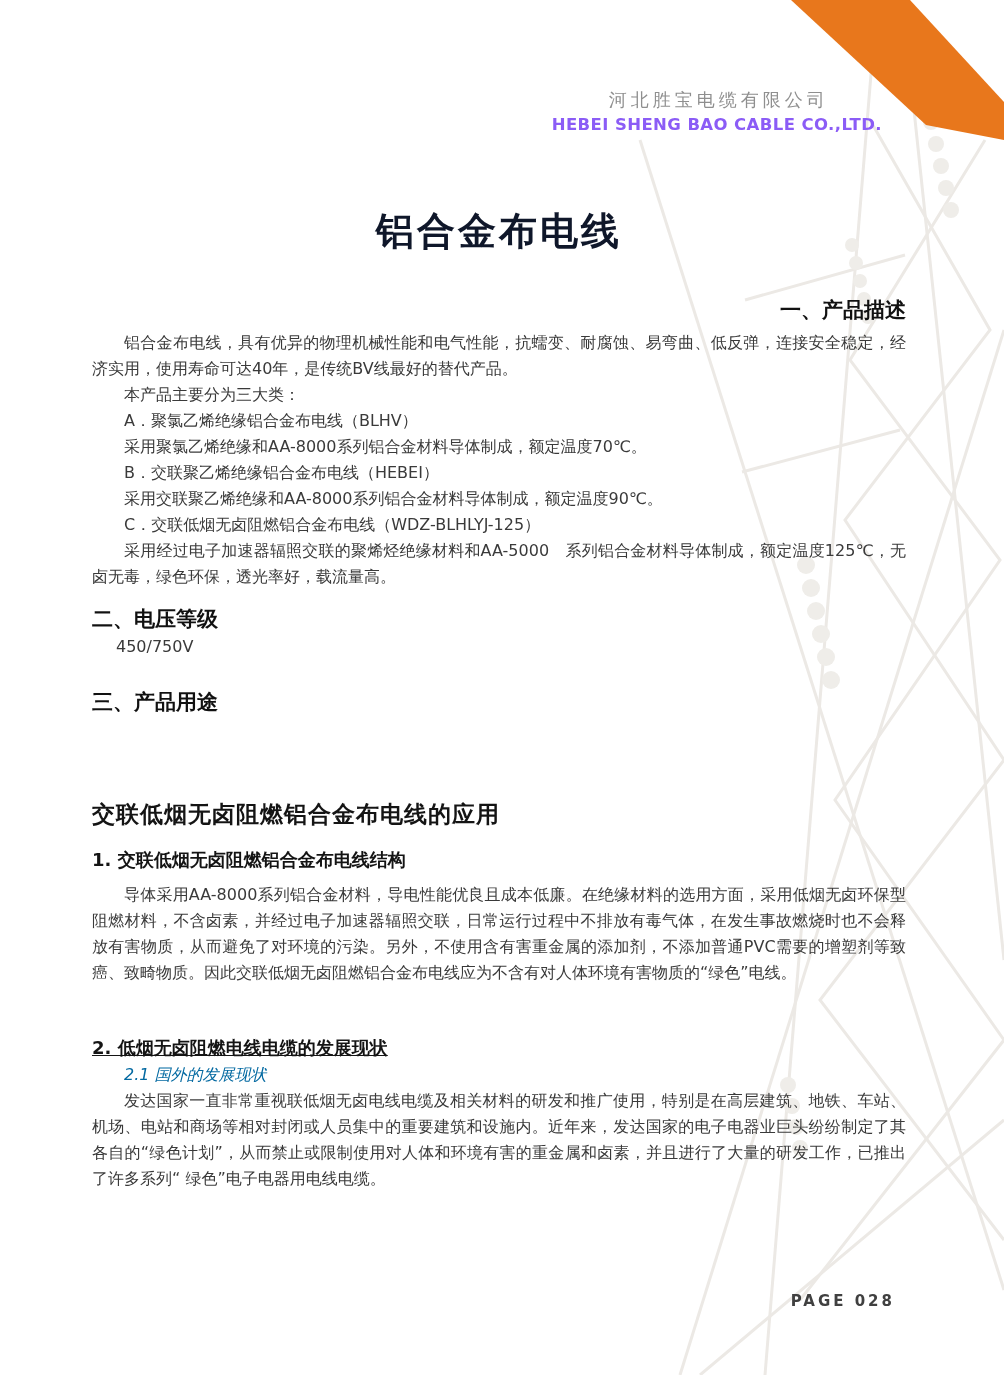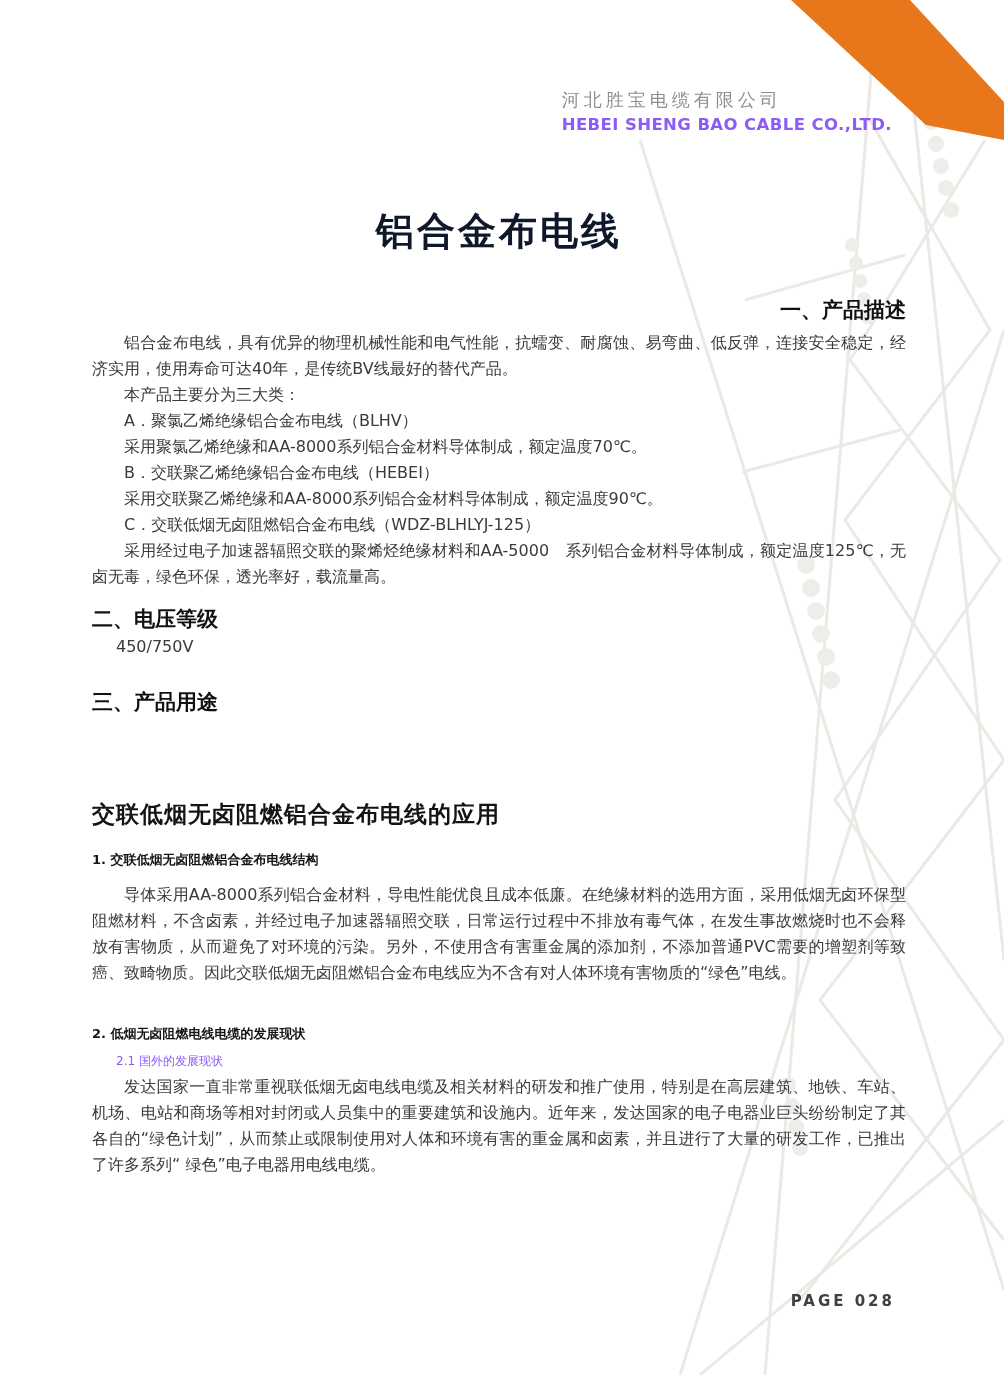"河北胜宝电缆有限公司" .brand { right: 112px -> 122px; text-align: left -> center }
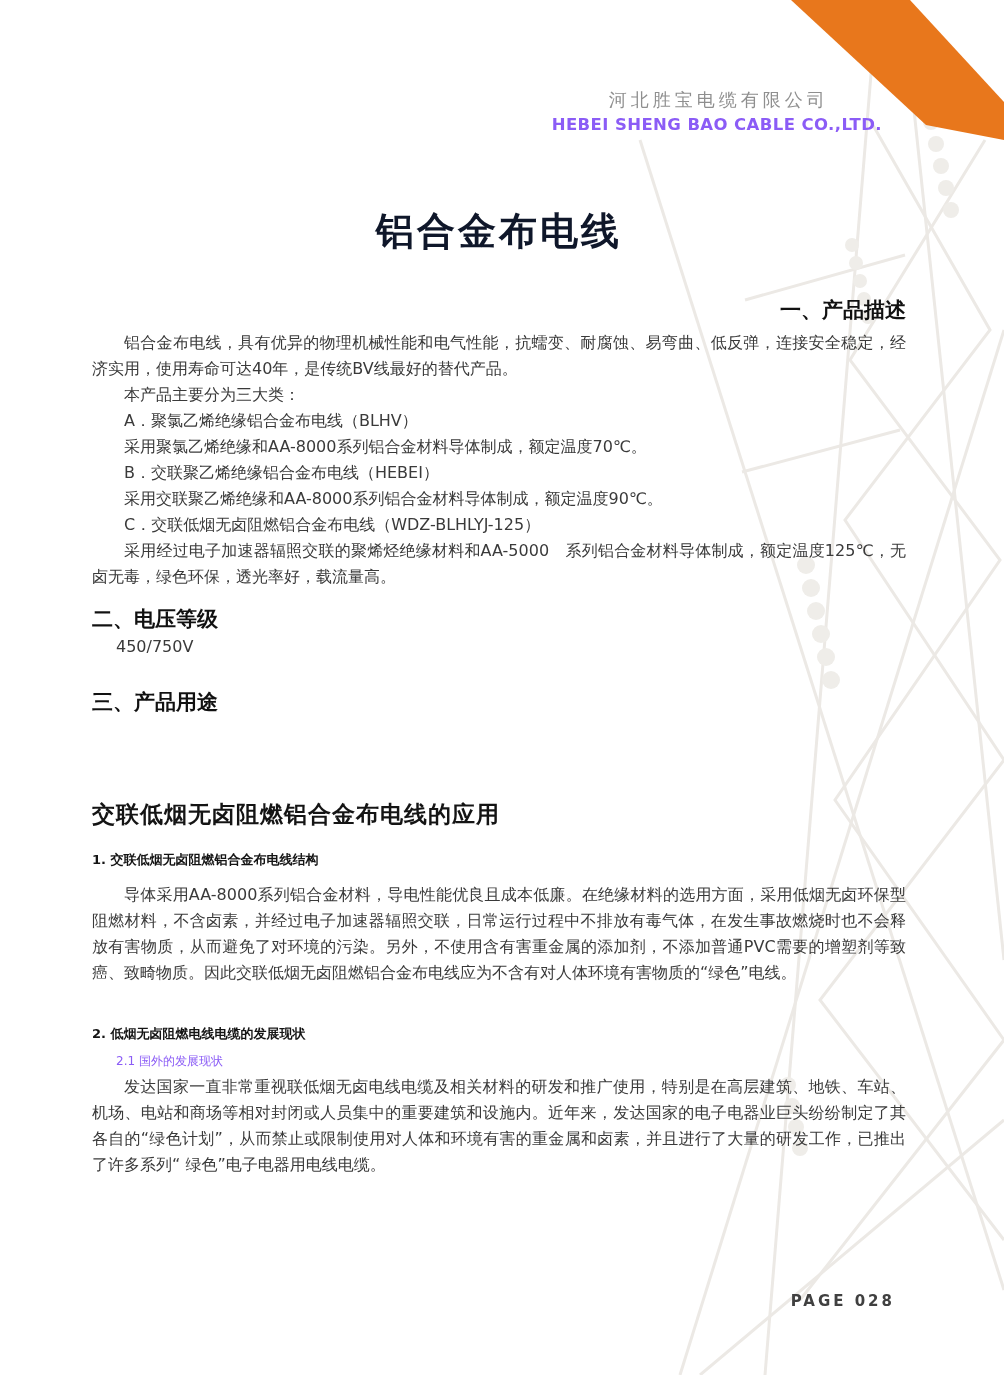"1. 交联低烟无卤阻燃铝合金布电线结构" .h3 { font-size: 13px -> 18px }
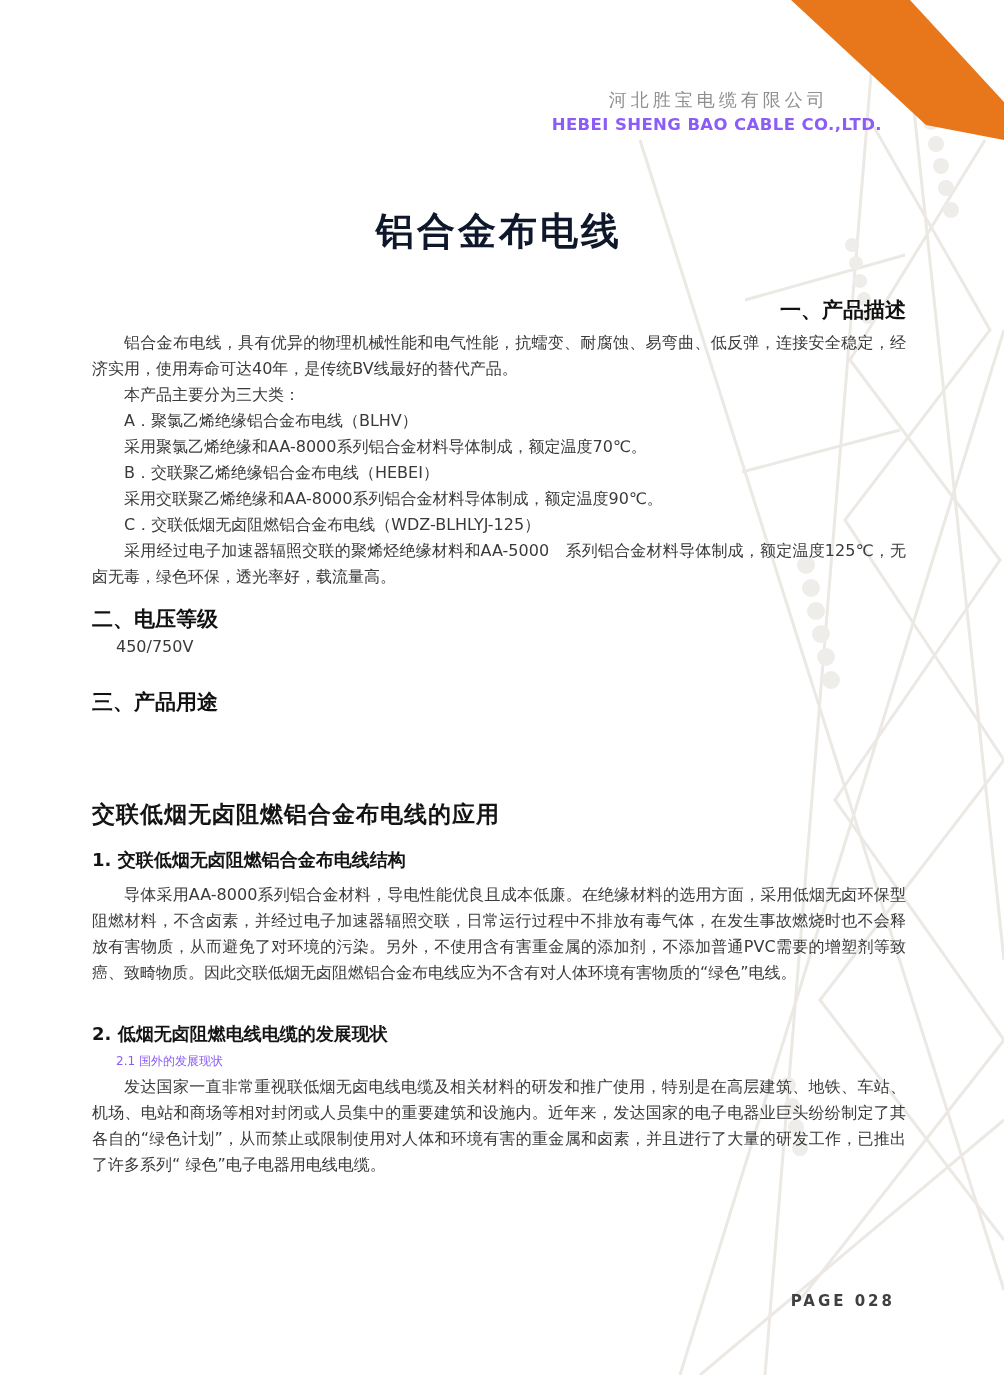"2. 低烟无卤阻燃电线电缆的发展现状" .h3.sub2 { margin-top: 34px -> 48px; text-decoration: none -> underline }
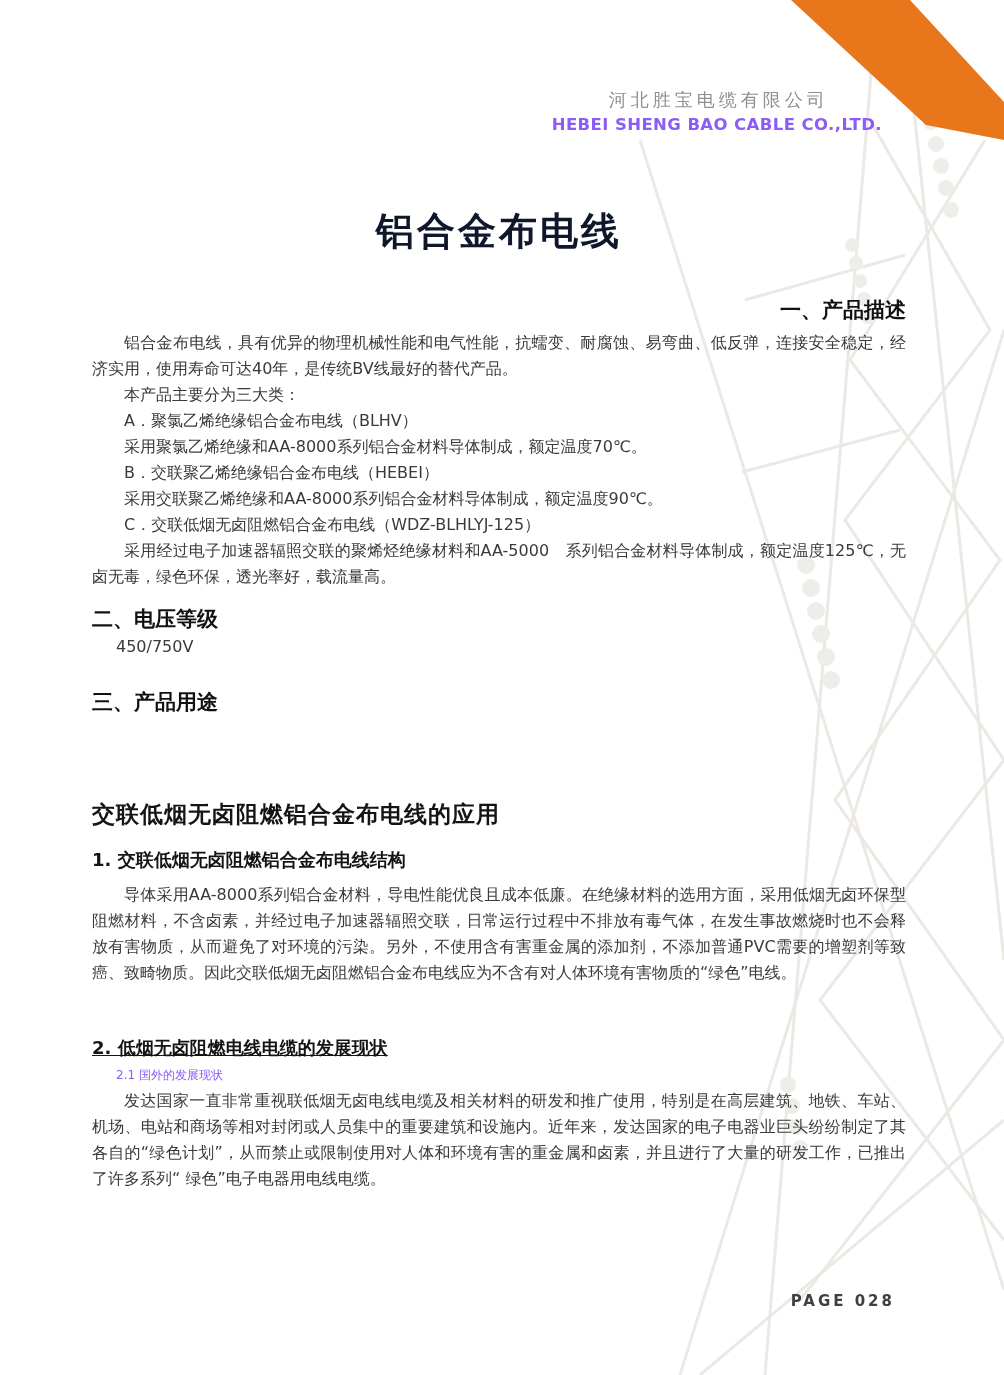"2.1 国外的发展现状" .h4 { color: #8b5cf6 -> #0369a1; font-size: 12px -> 16px; font-style: none -> italic }
